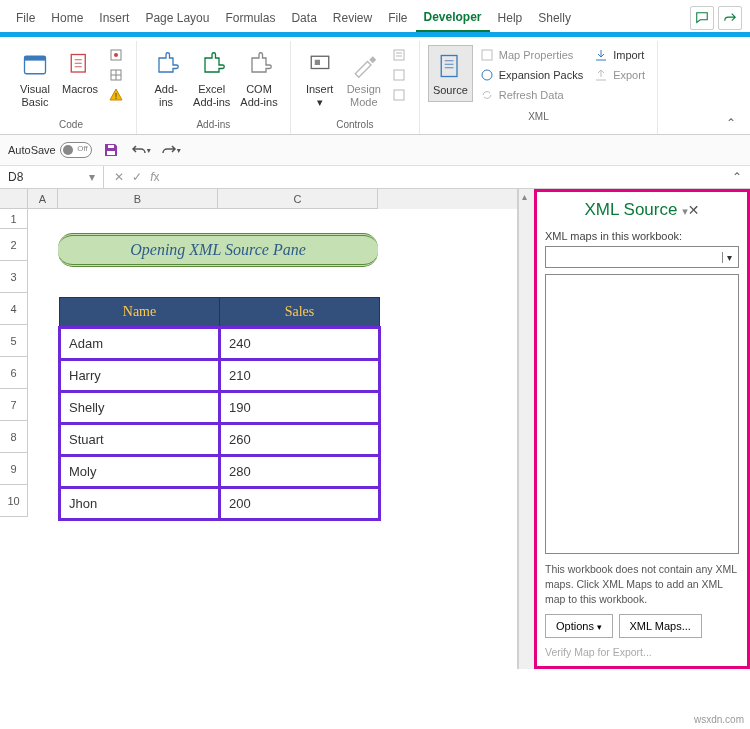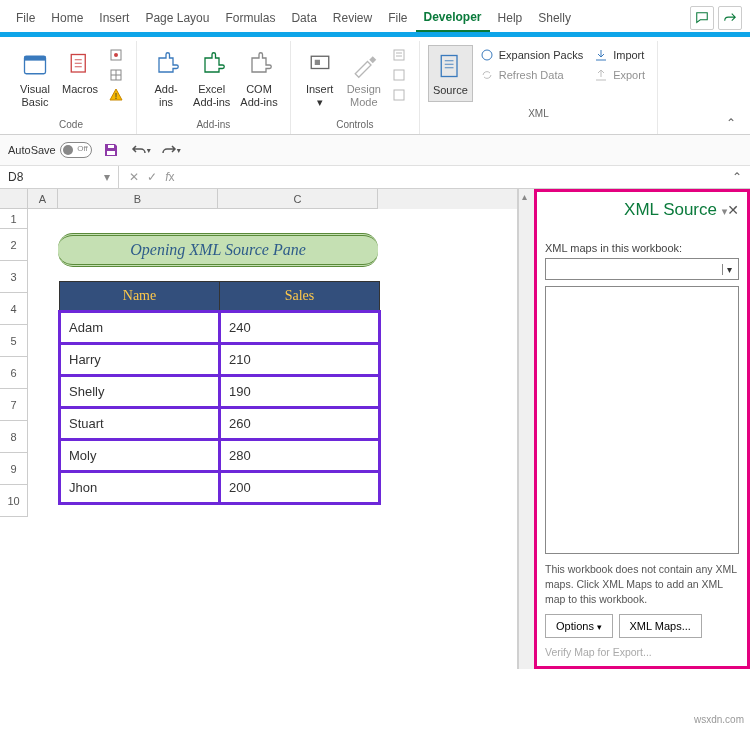"Map Properties" div.ribbon-btn-small { html: none -> <div> <span> <svg> <rect></rect> </svg> </span> <span>Map Properties</span> </div> }
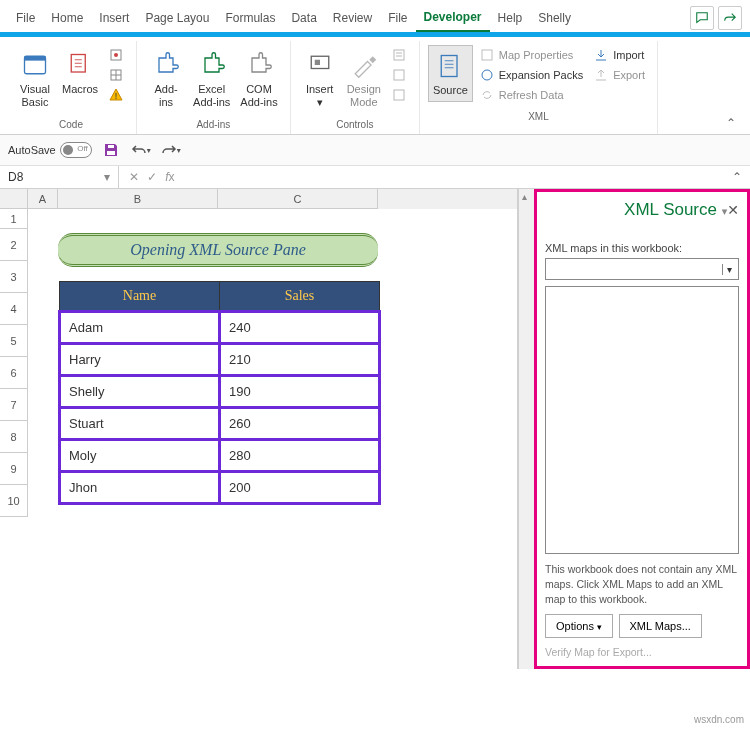"D8" .name-box { width: 119px -> 104px }
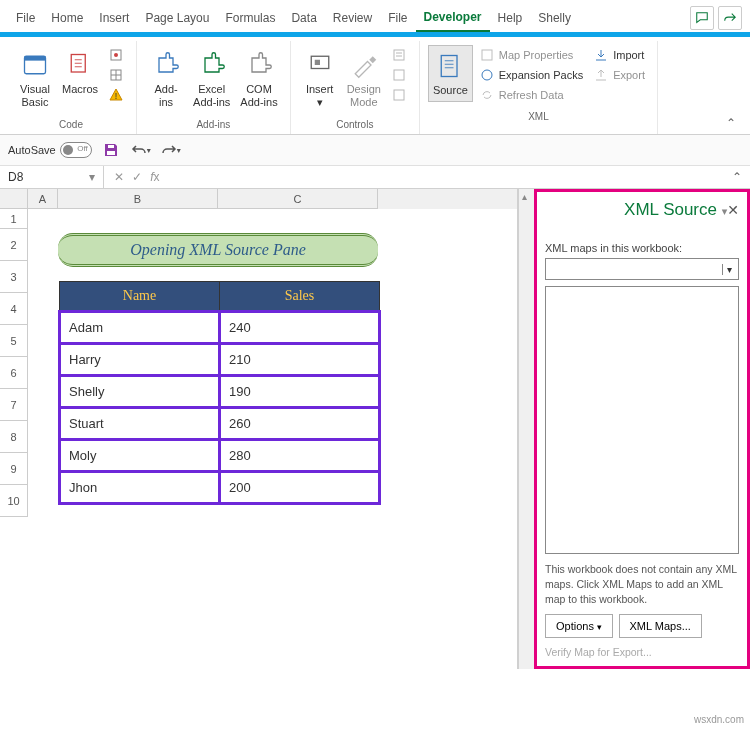"XML Source ▾" .xml-title-row { justify-content: flex-end -> center; margin-bottom: 22px -> 10px }
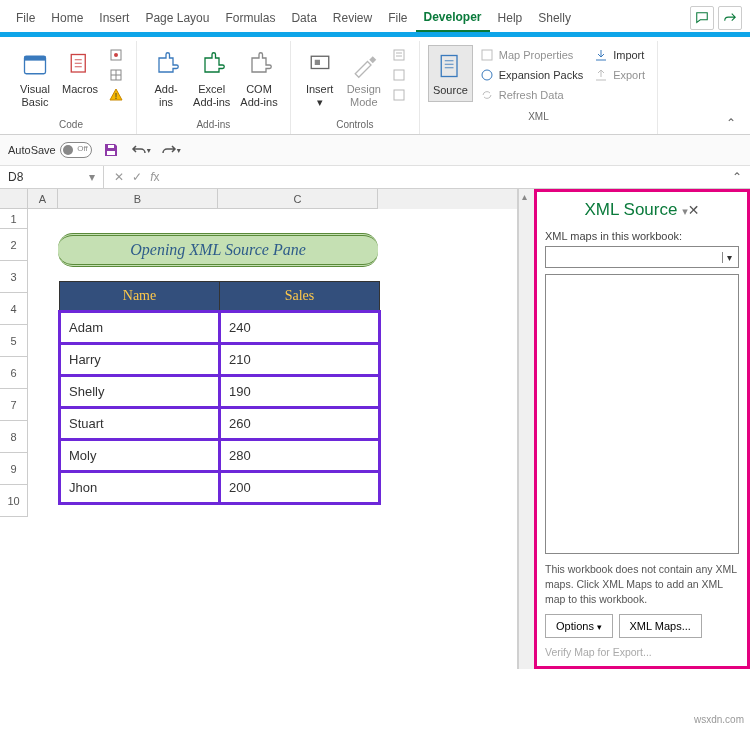"Name" .data-table { top: 72px -> 88px }
